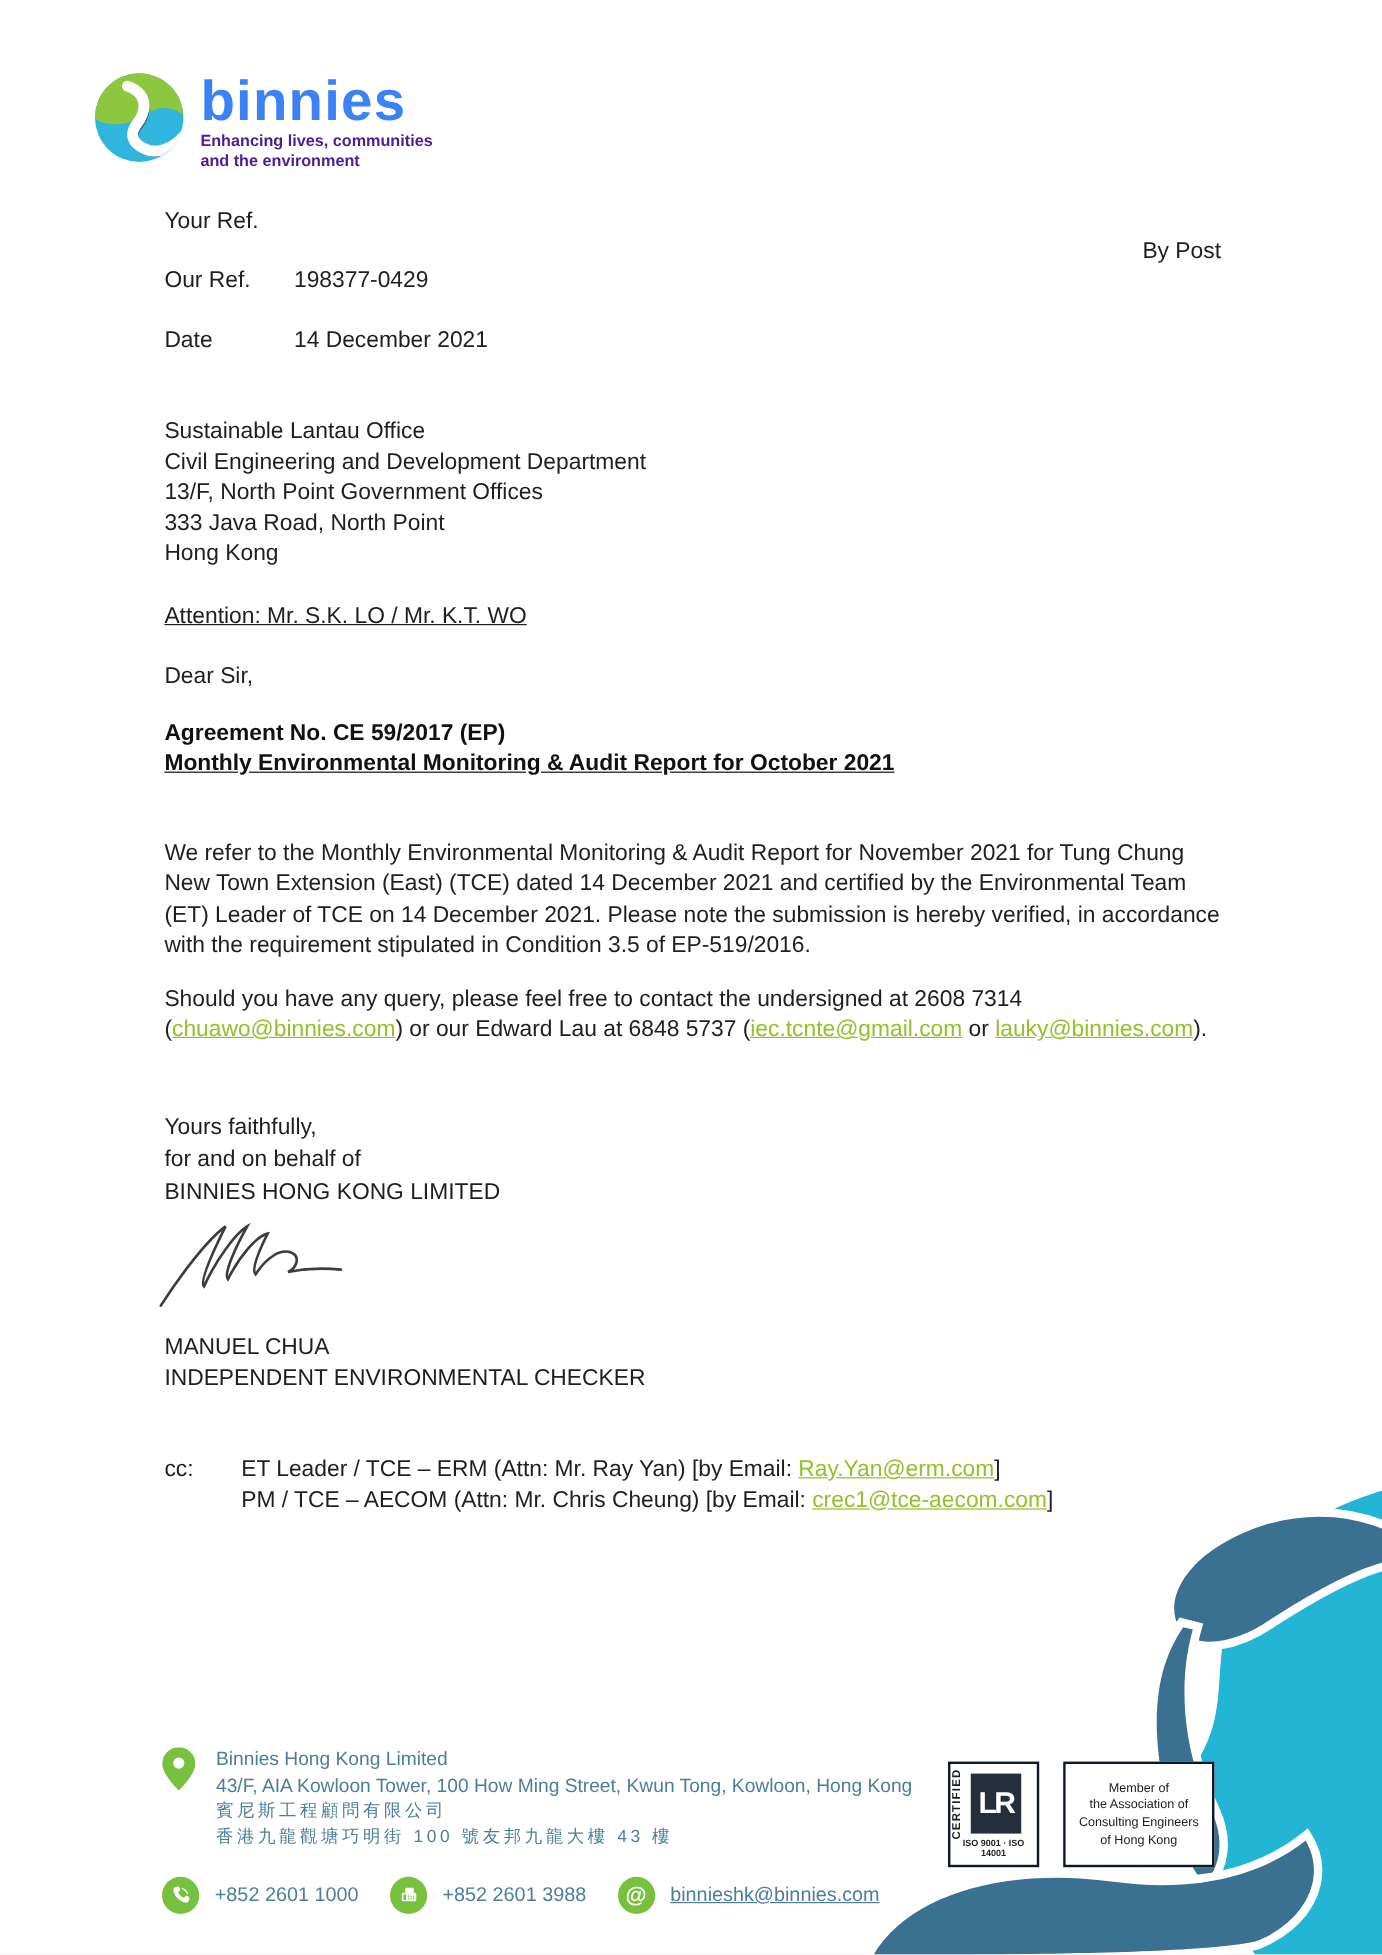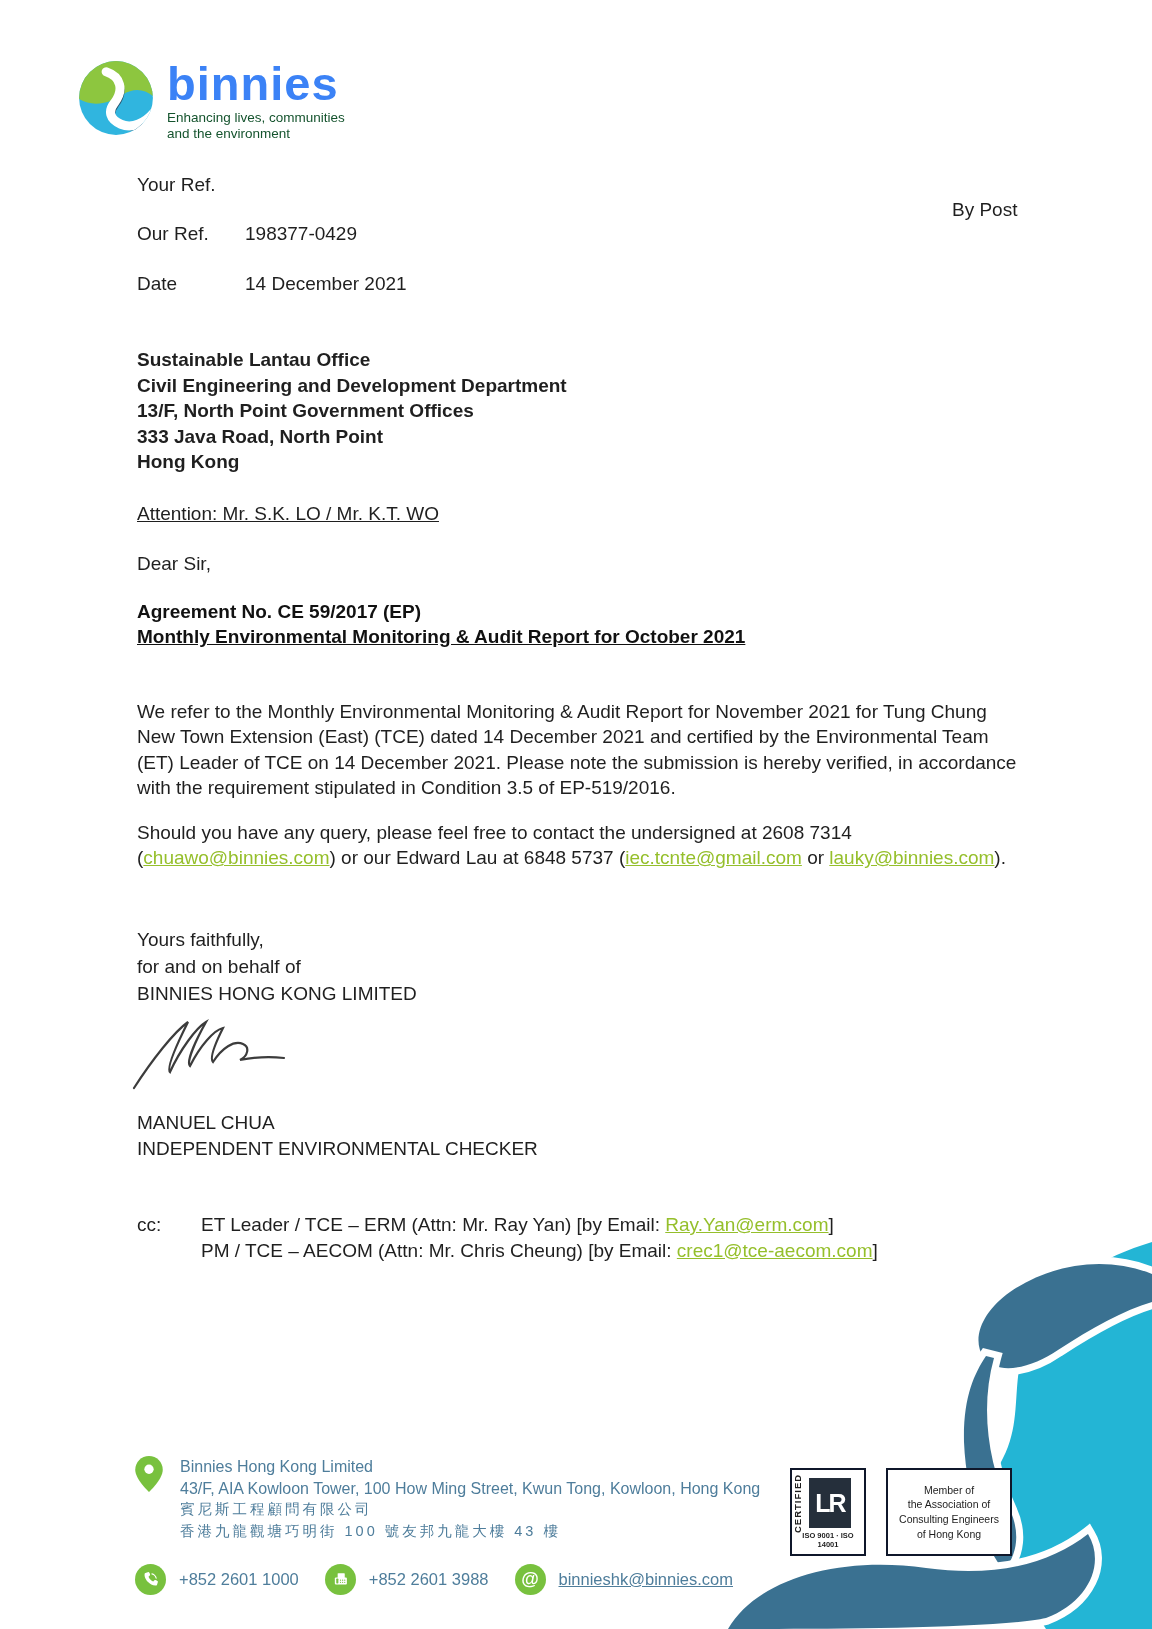"Enhancing lives, communities" .tagline { color: #14532d -> #4c1d95; font-weight: normal -> bold }
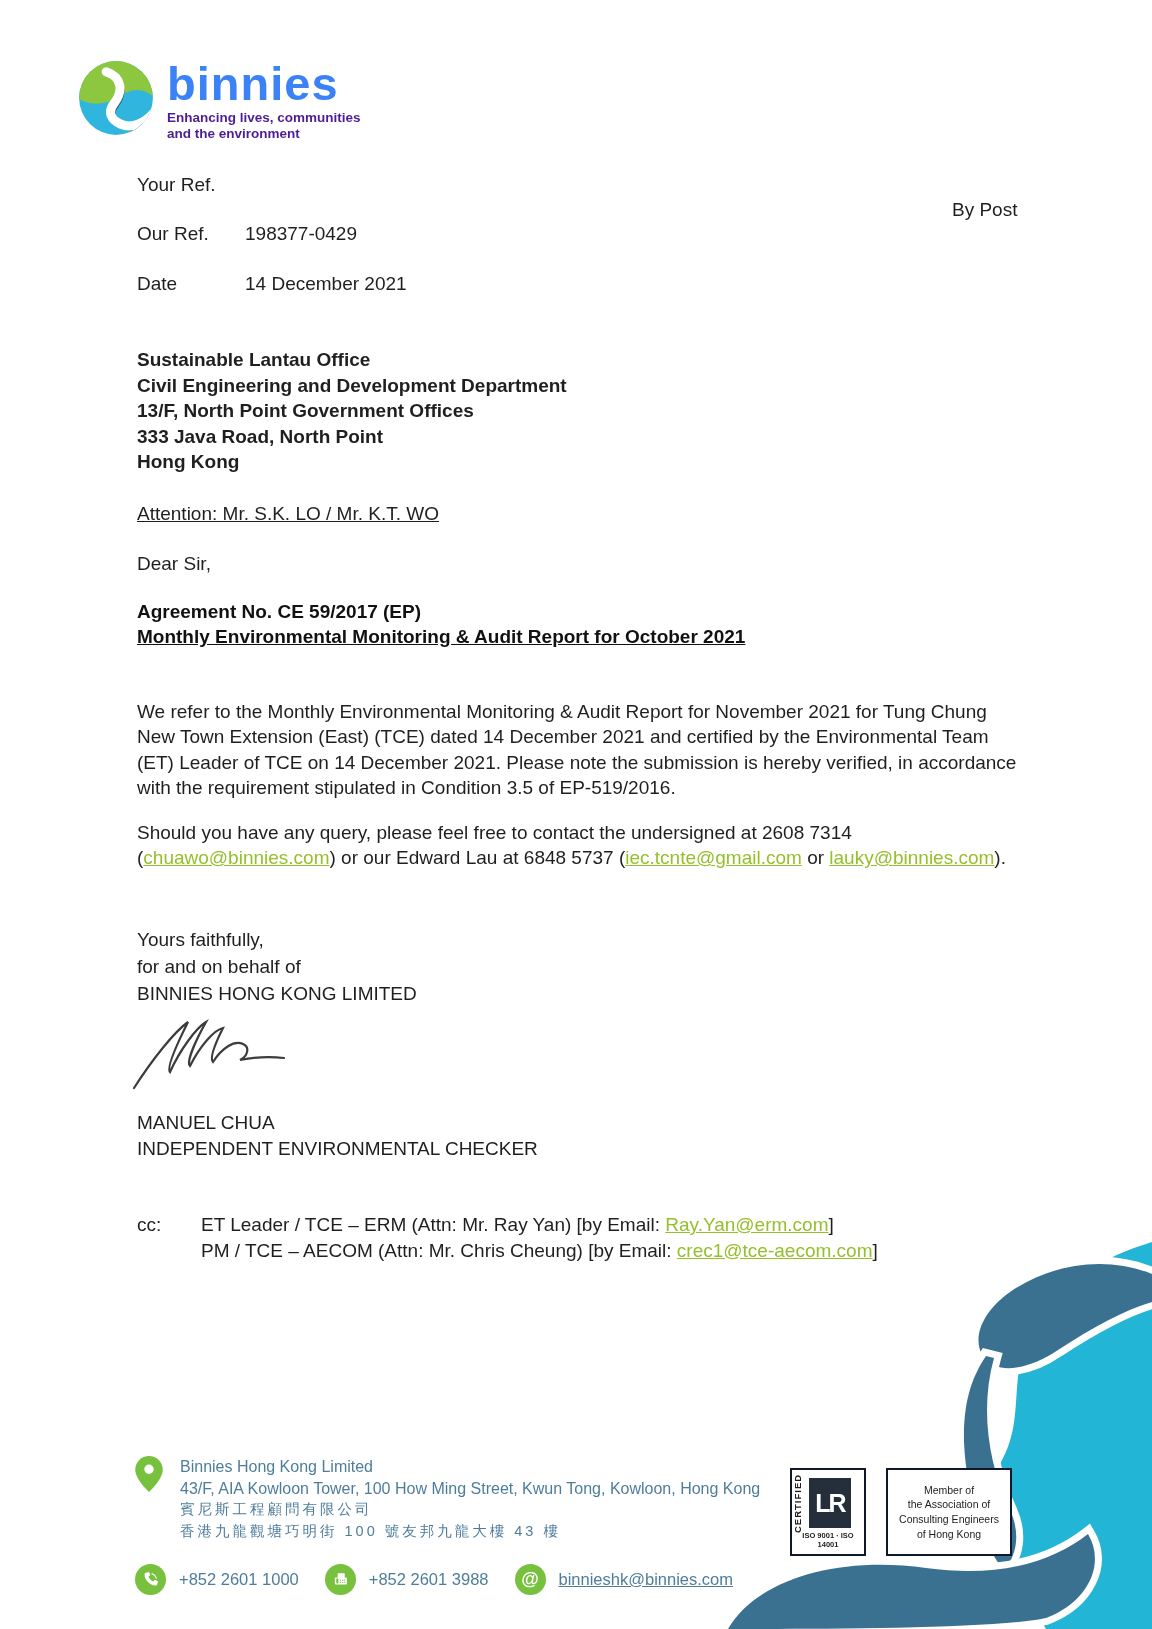"Sustainable Lantau Office" div.abs { font-weight: bold -> none }
